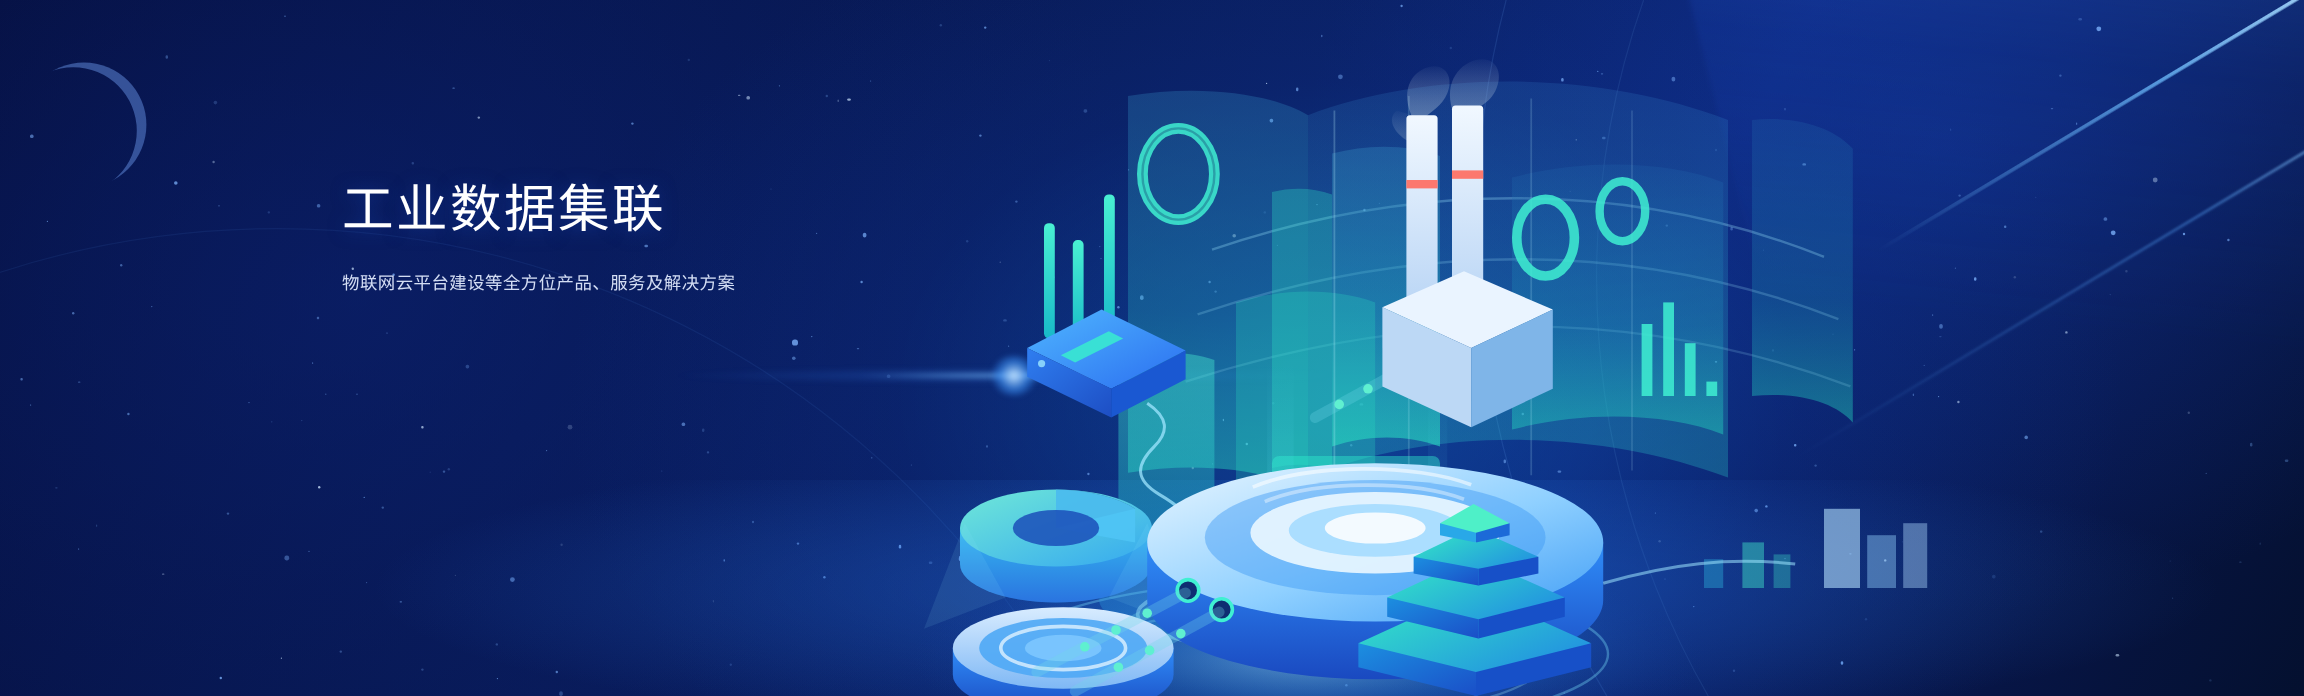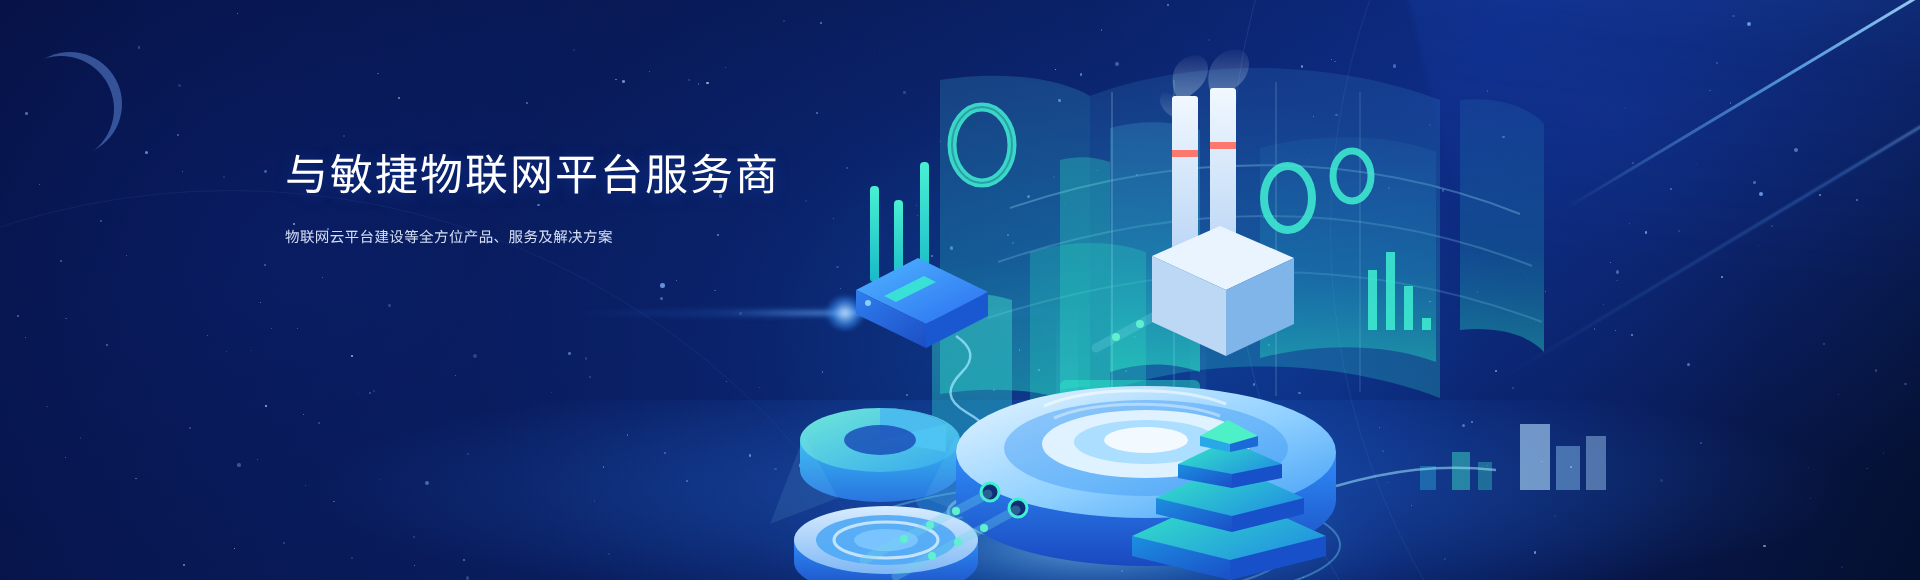"工业数据集联" div { html: none -> <div>工业数据集联</div> }
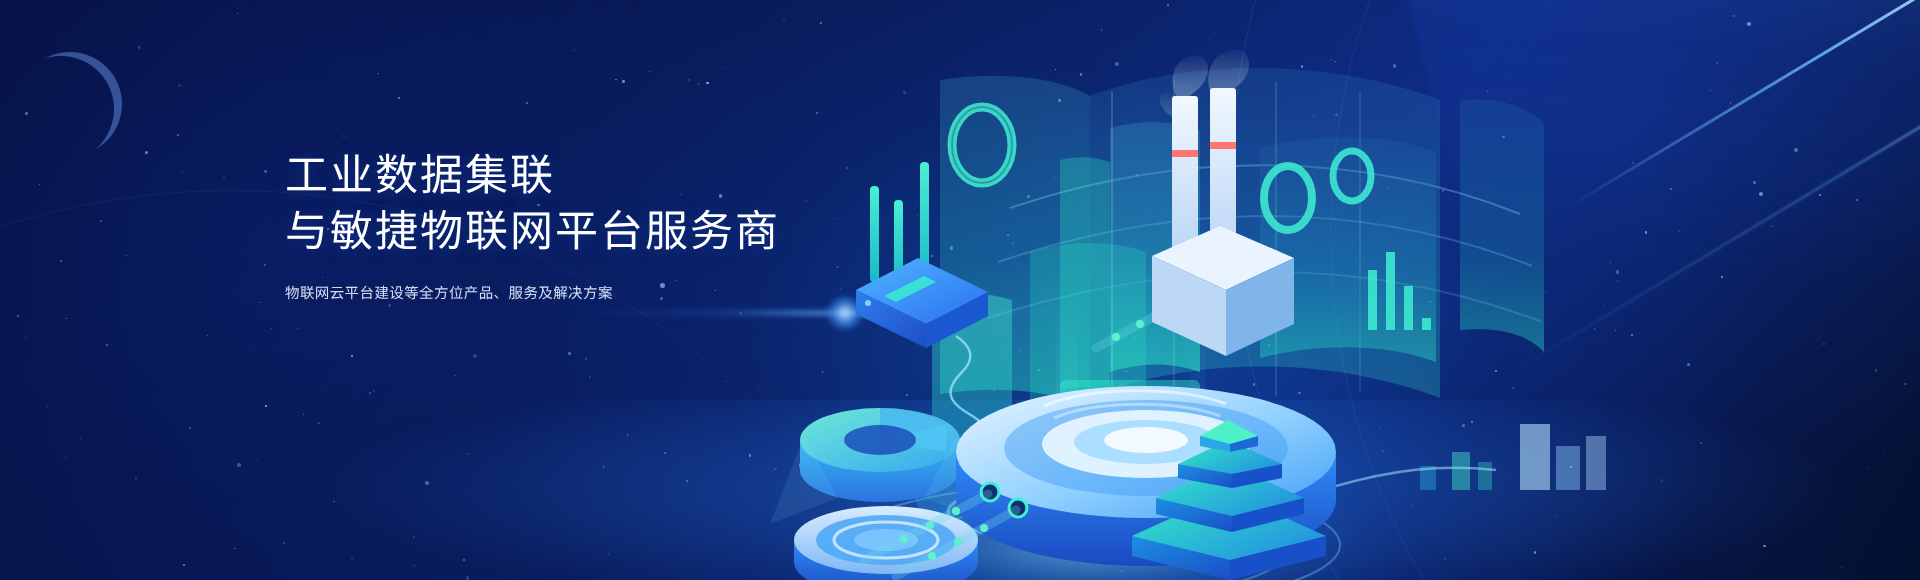"与敏捷物联网平台服务商" div { html: <div>与敏捷物联网平台服务商</div> -> none }
